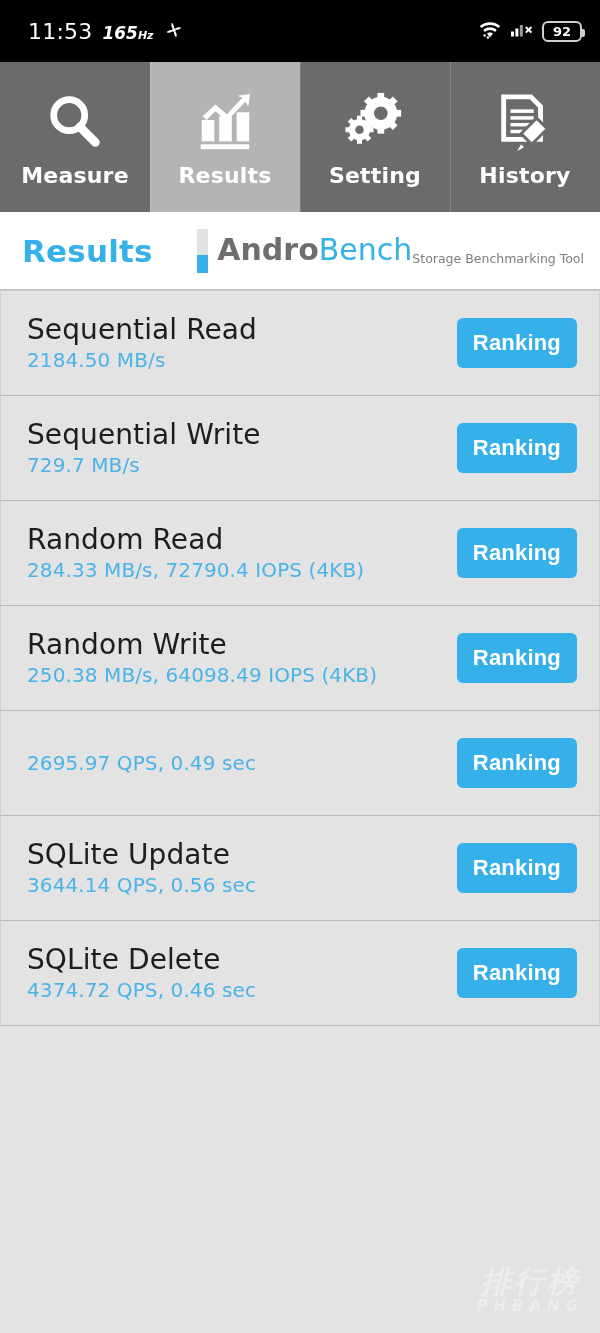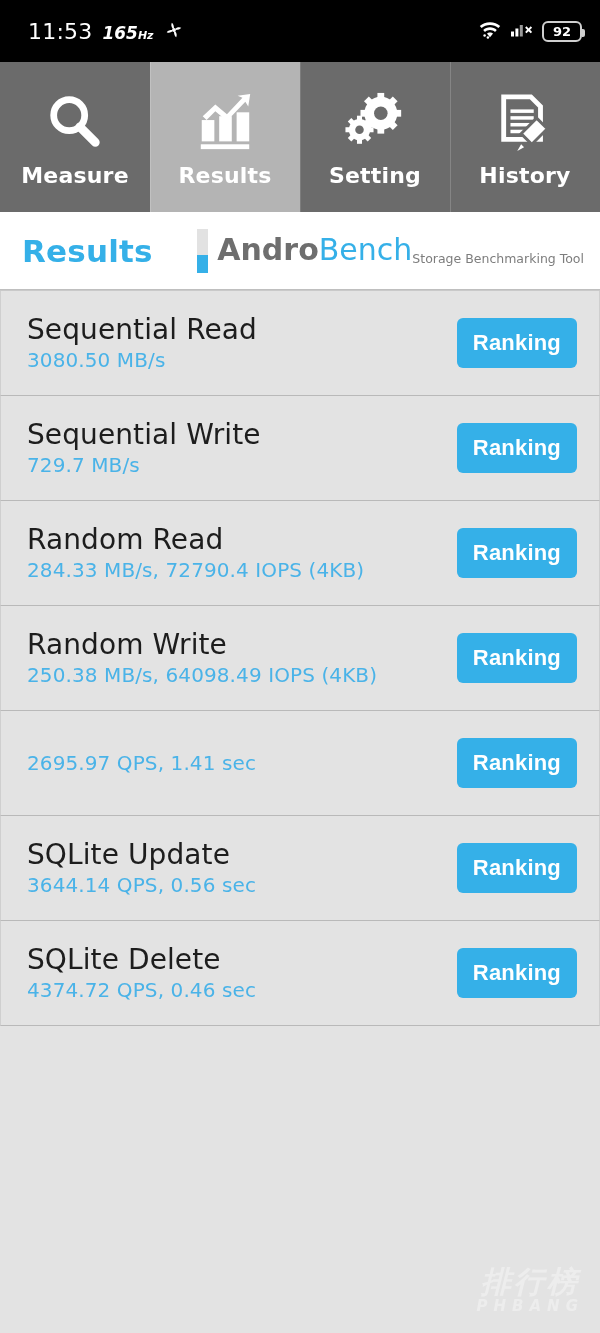"3080.50 MB/s" span.row-value { text: 3080.50 -> 2184.50 }
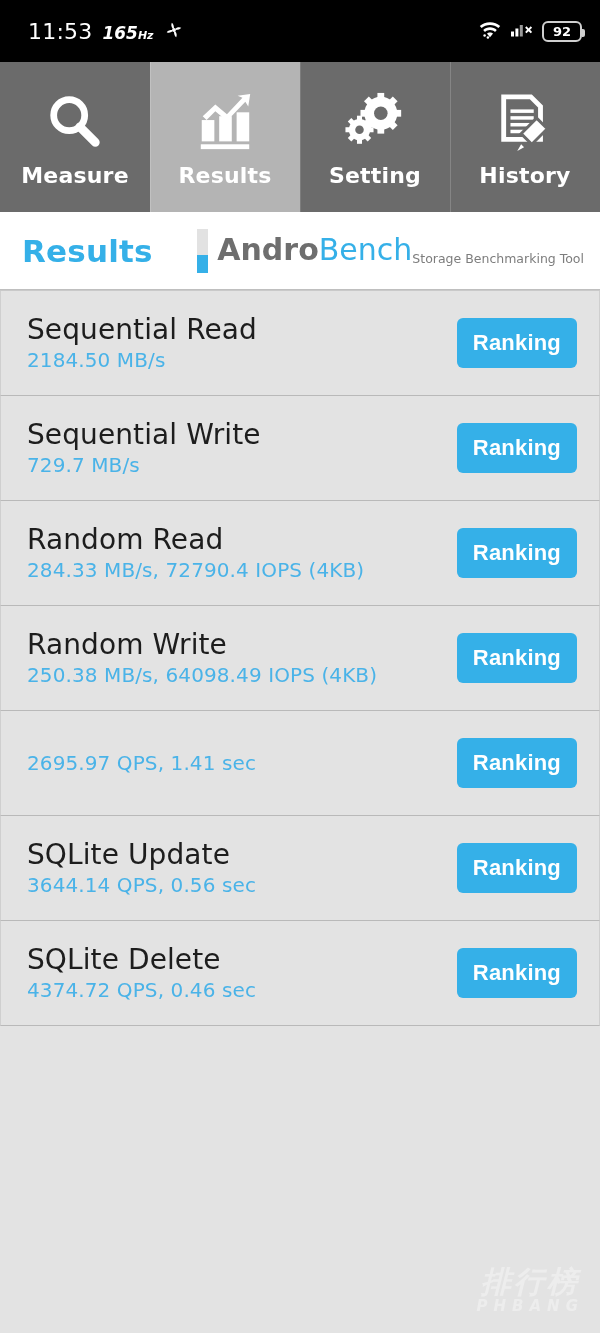"2695.97 QPS, 1.41 sec" span.row-value { text: 1.41 -> 0.49 }
